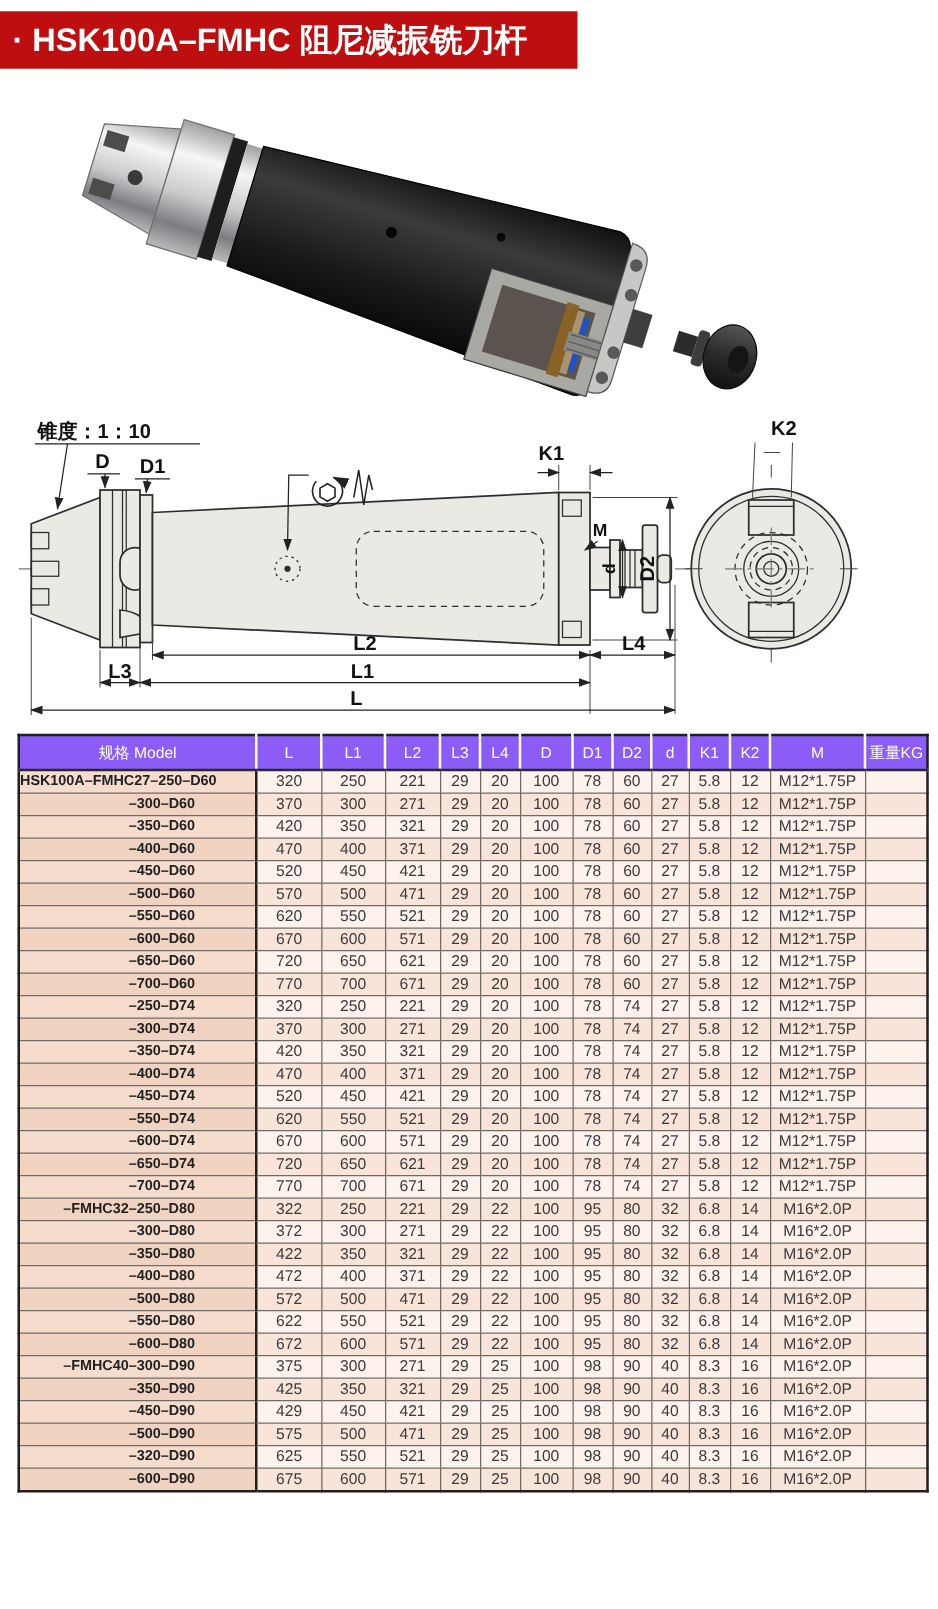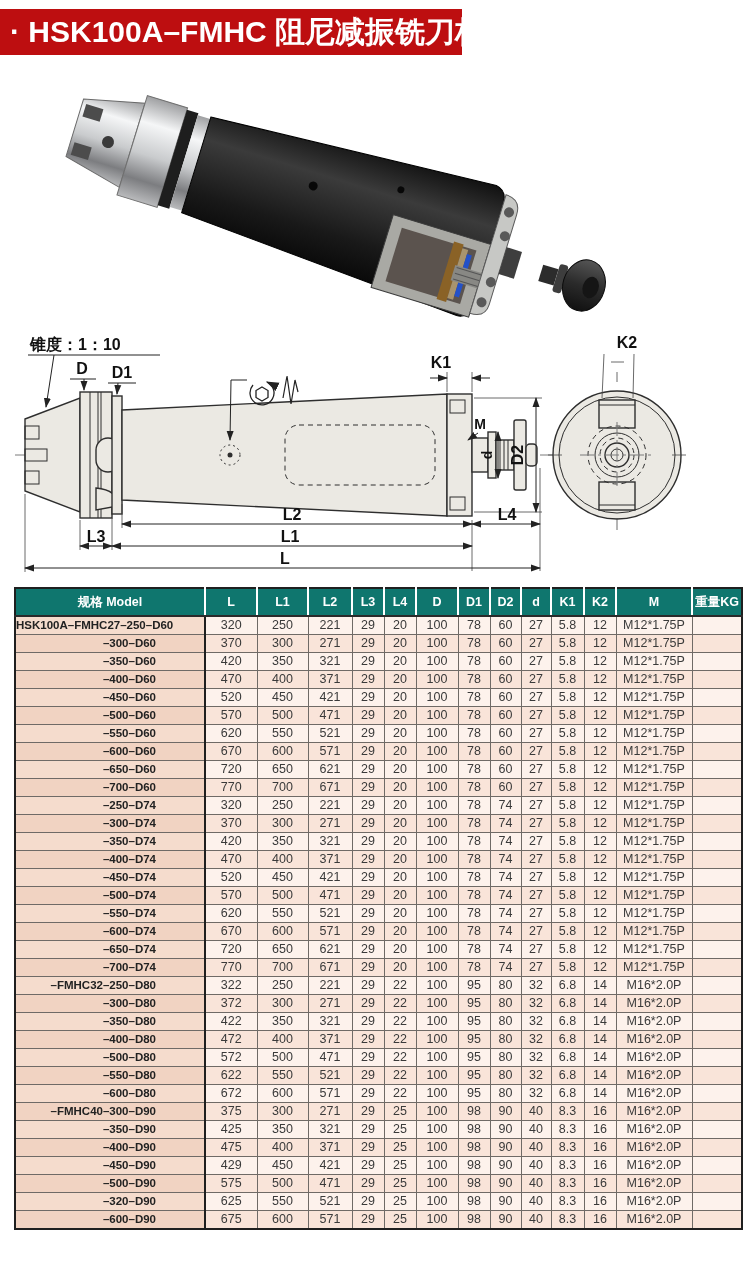"· HSK100A–FMHC 阻尼减振铣刀杆" .title-bar { font-size: 30px -> 26px }
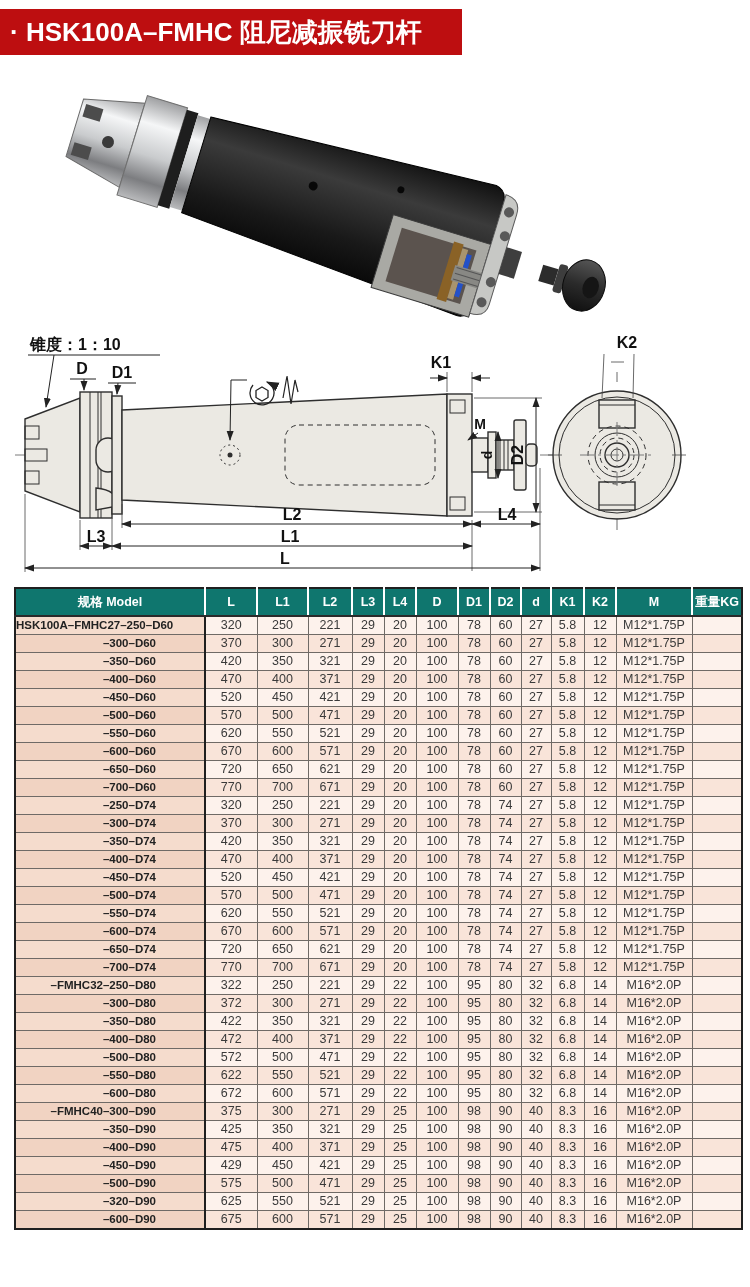"规格 Model" table.spec th { background: #0f766e -> #8b5cf6; font-weight: bold -> normal }
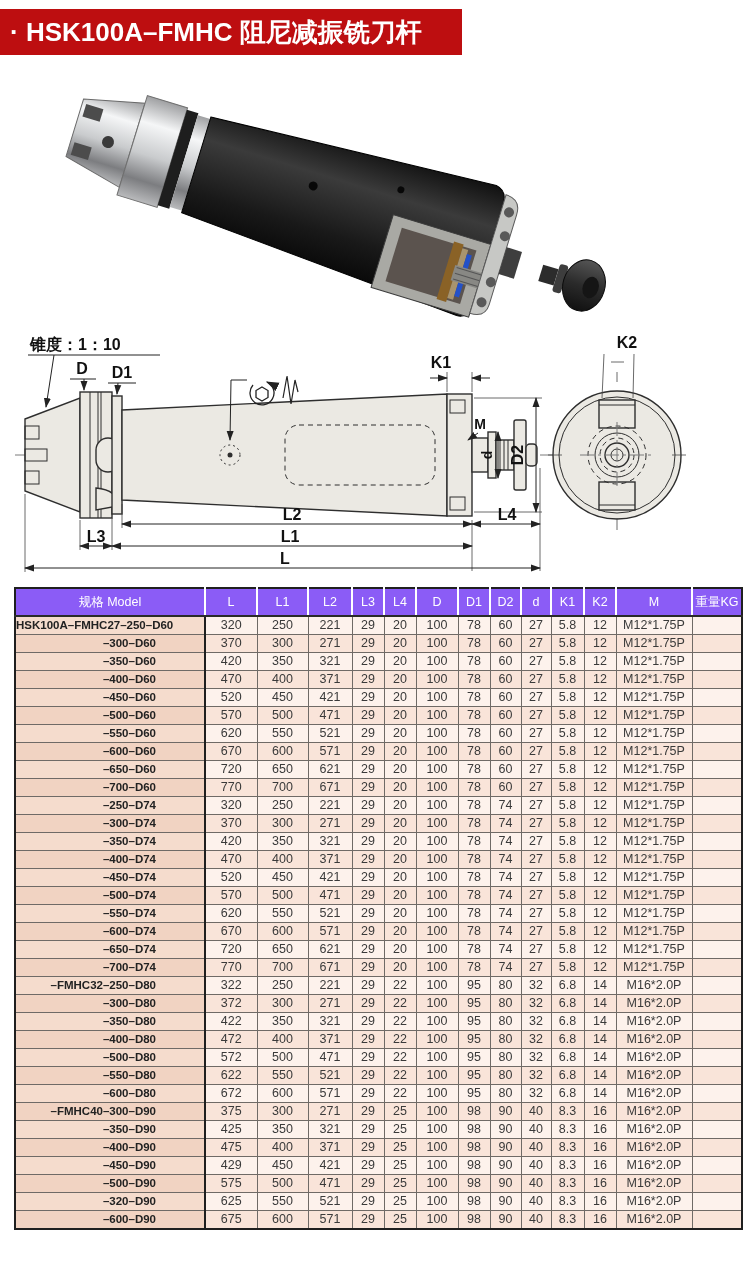"–500–D74" tr { html: <tr> <td>–500–D74</td> <td>570</td> <td>500</td> <td>471</td> <td>29</td> <td>20</td> <td>100</td> <td>78</td> <td>74</td> <td>27</td> <td>5.8</td> <td>12</td> <td>M12*1.75P</td> <td></td> </tr> -> none }
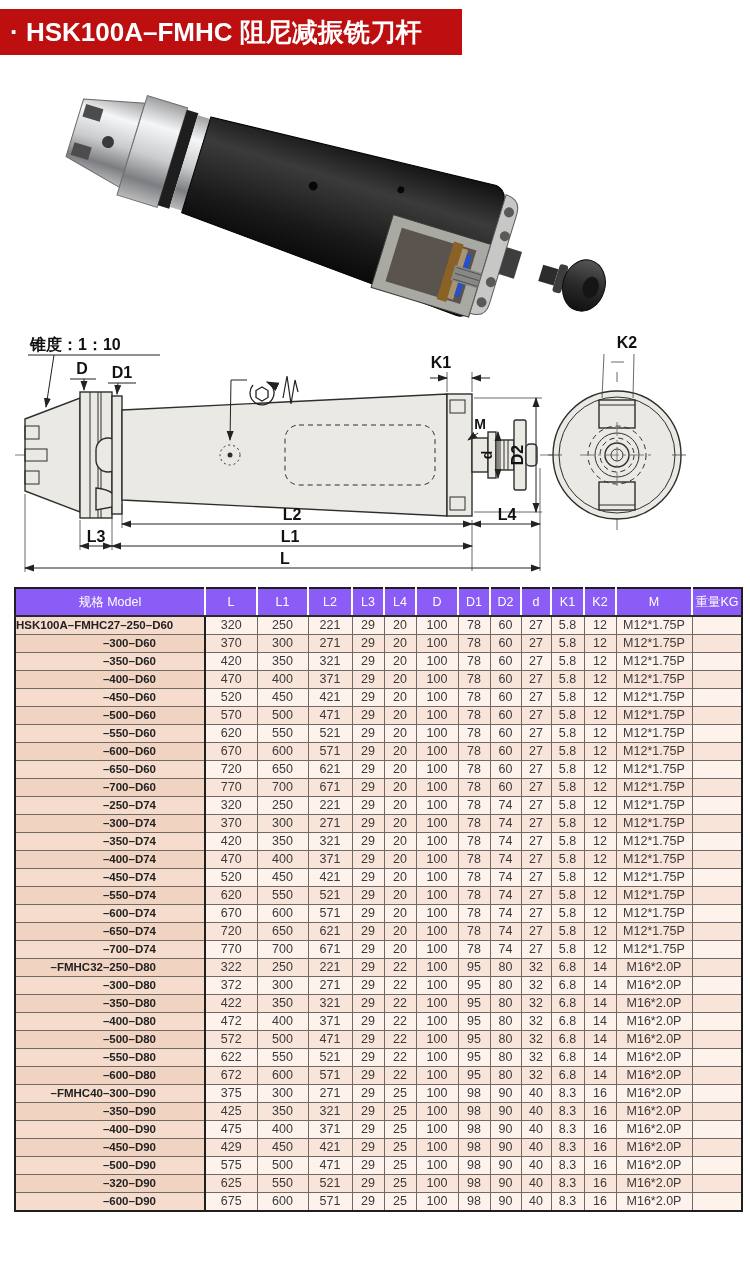"–400–D90" tr { html: <tr> <td>–400–D90</td> <td>475</td> <td>400</td> <td>371</td> <td>29</td> <td>25</td> <td>100</td> <td>98</td> <td>90</td> <td>40</td> <td>8.3</td> <td>16</td> <td>M16*2.0P</td> <td></td> </tr> -> none }
